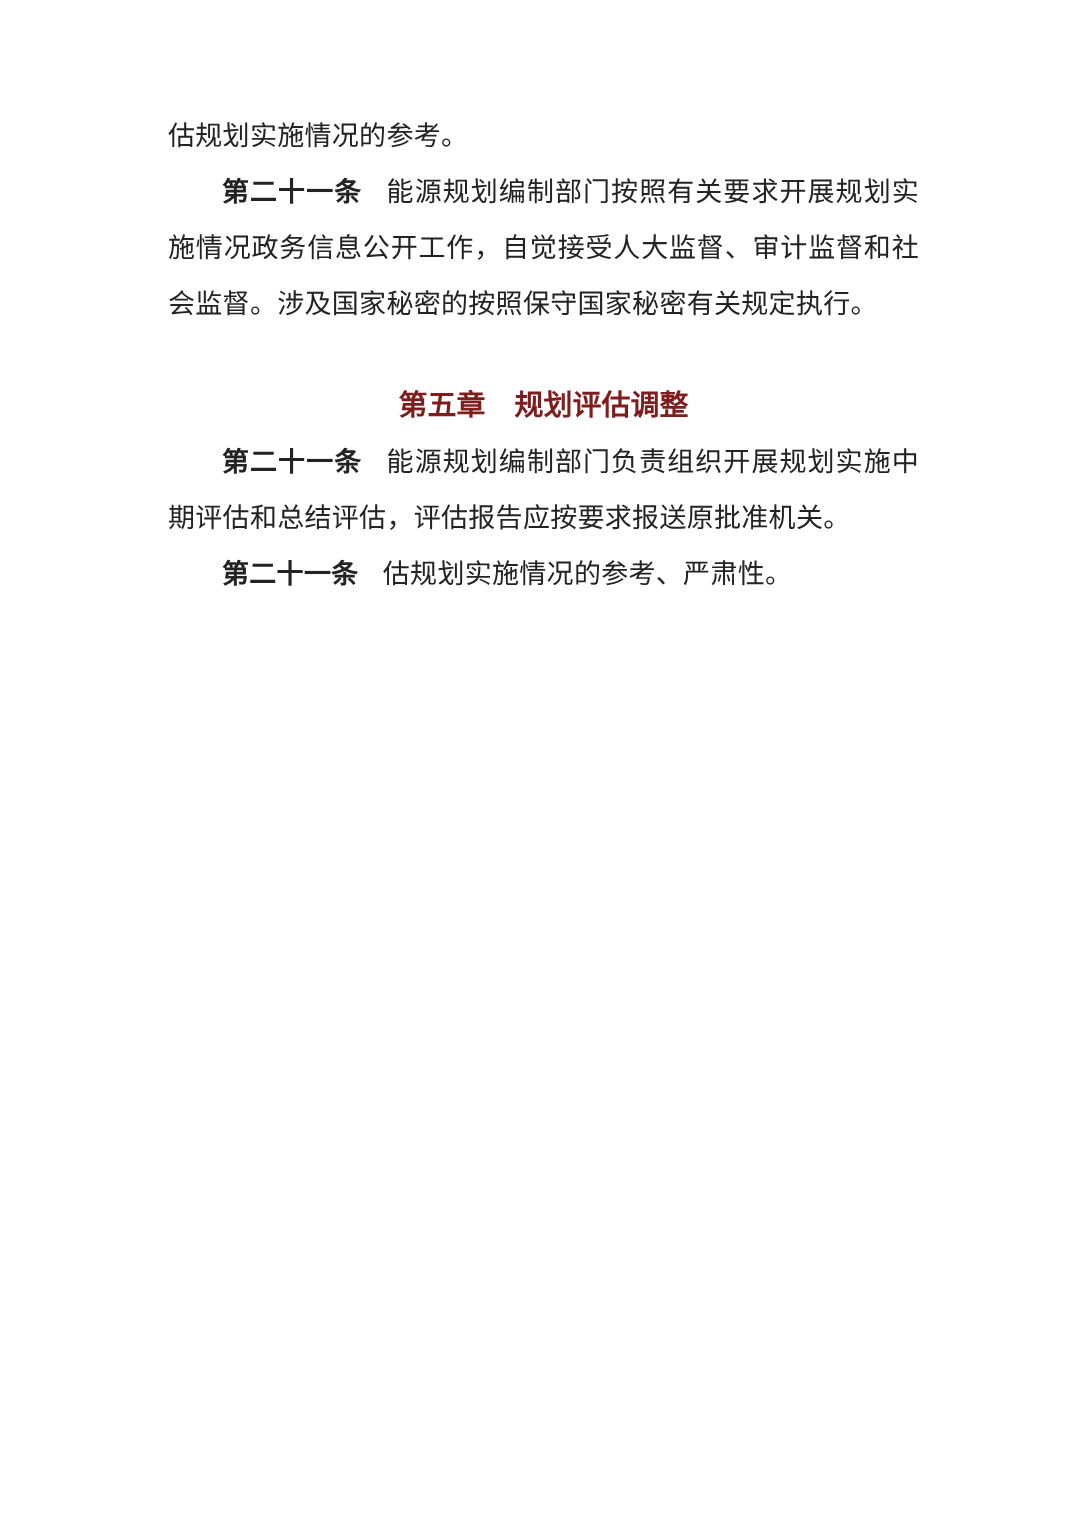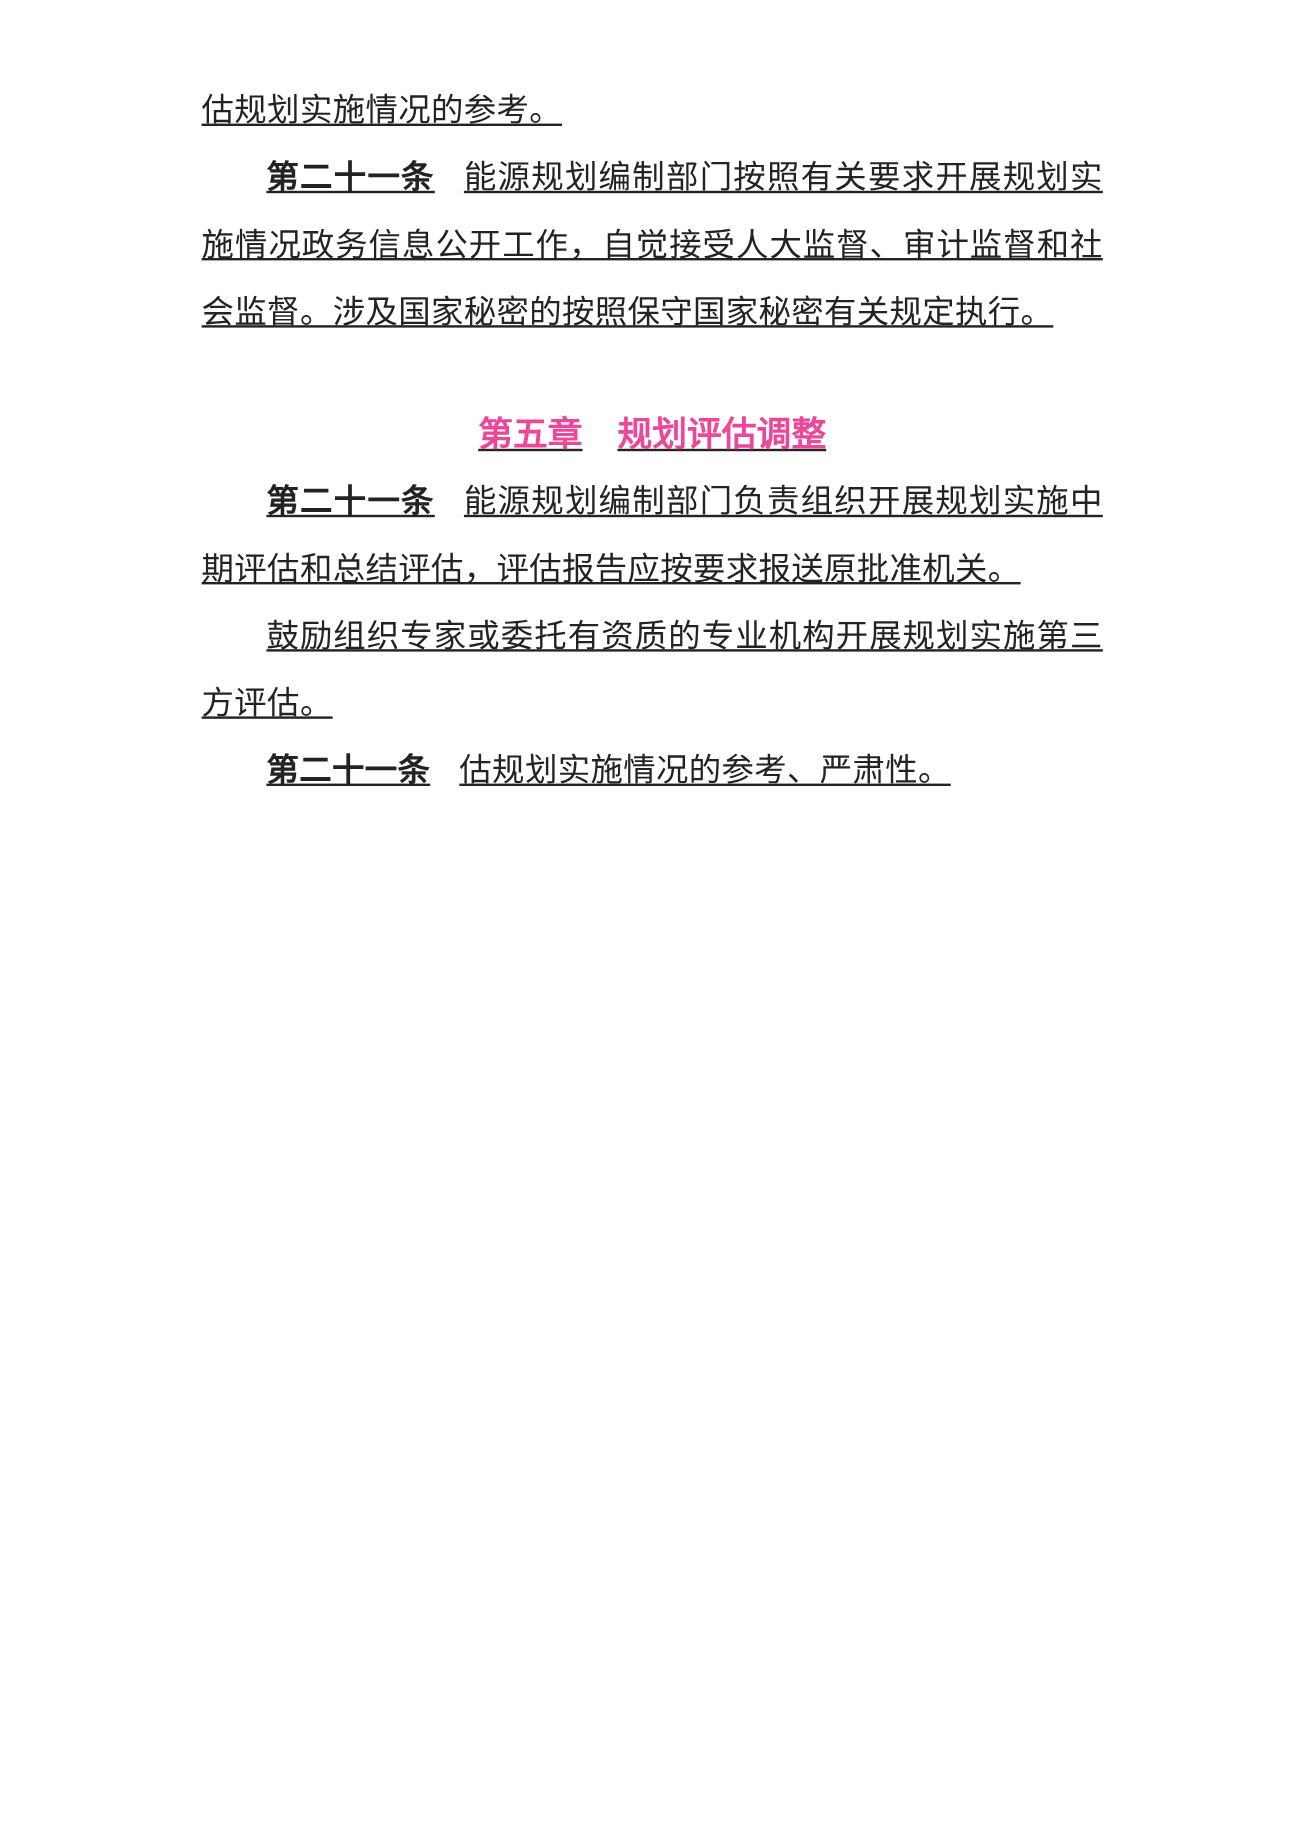"估规划实施情况的参考。" .page { padding: 65px 155px 0 162px -> 108px 155px 0 162px; text-decoration: underline -> none }
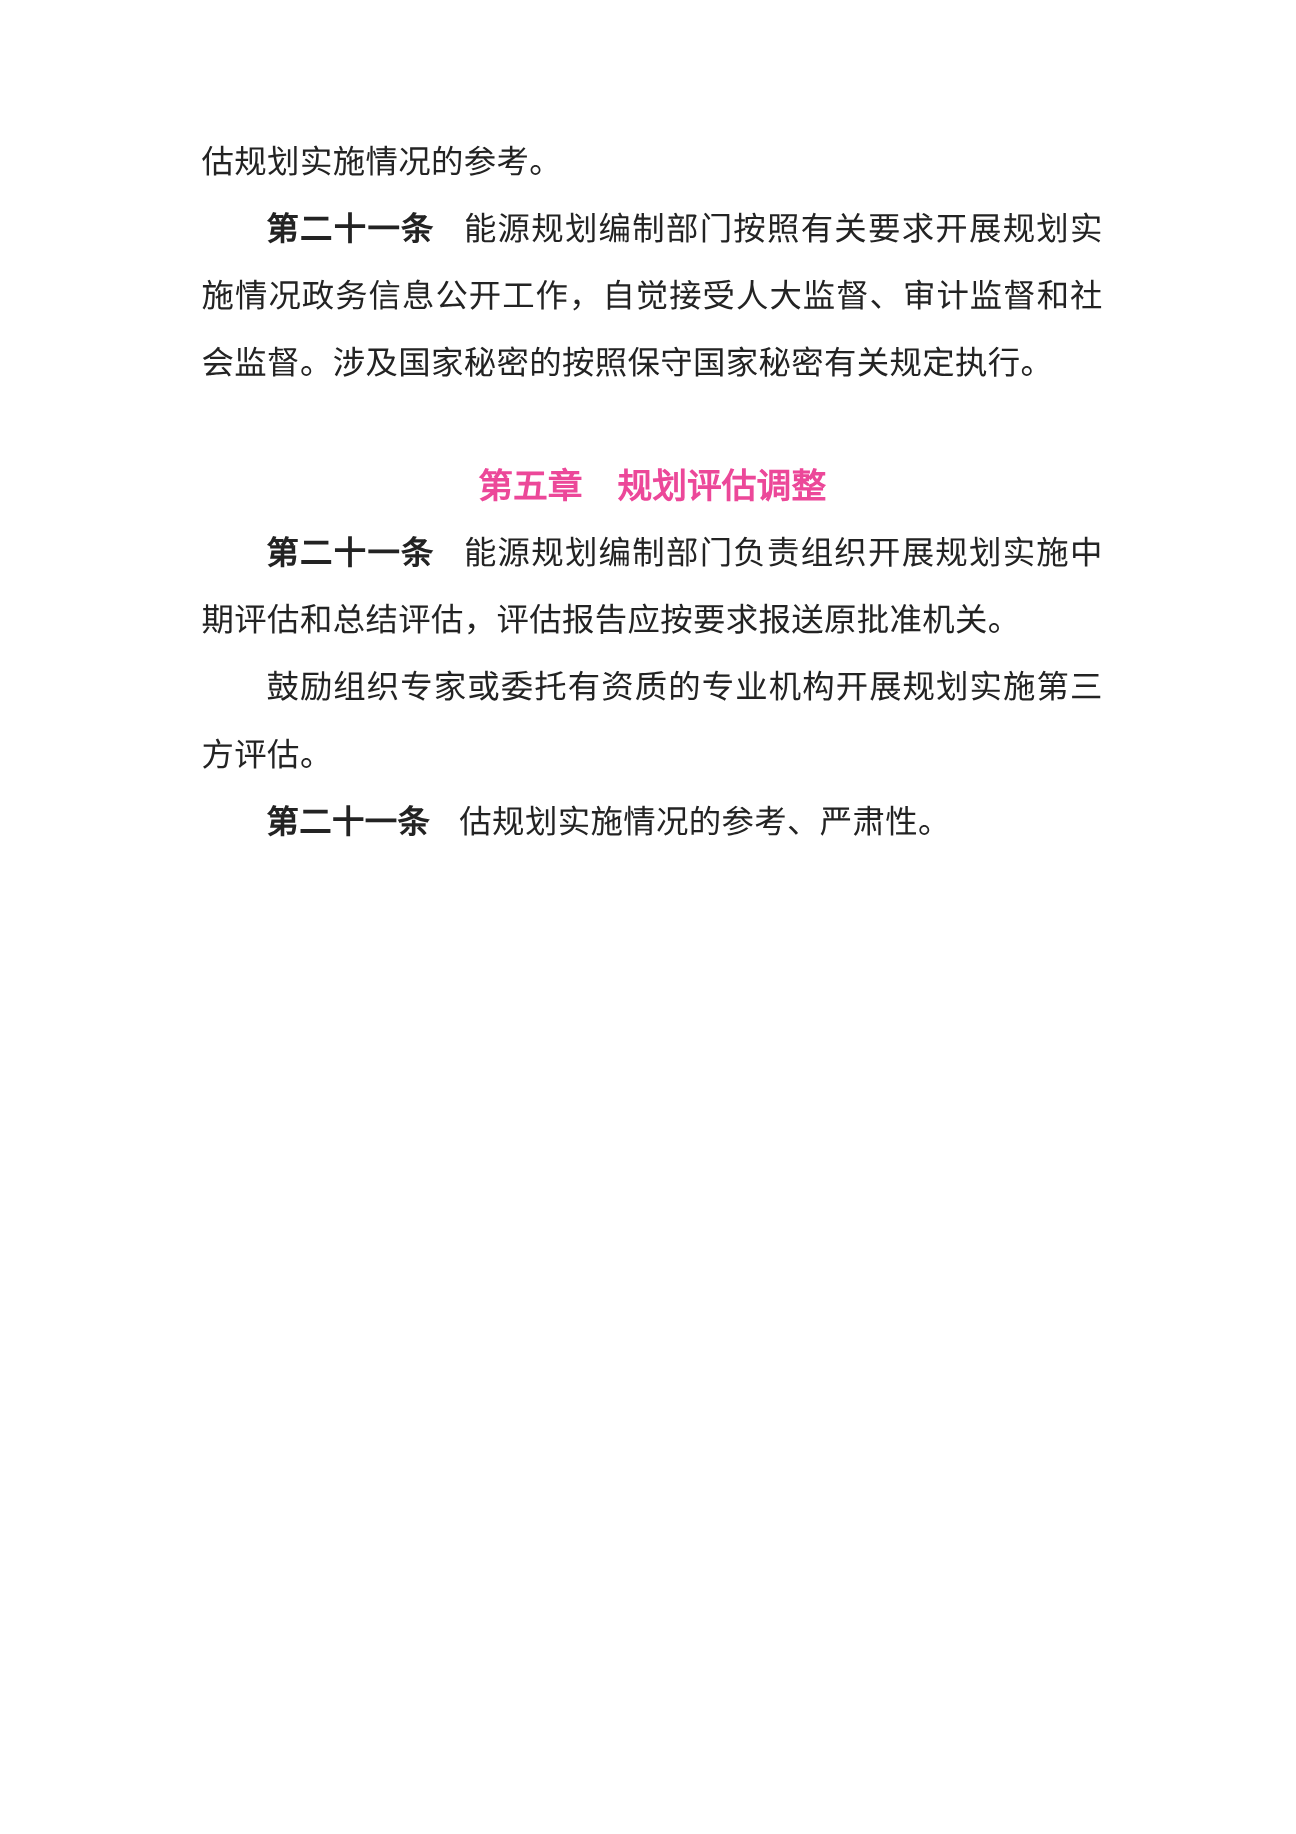"第五章 规划评估调整" .chapter-heading { color: #ec4899 -> #7f1d1d }
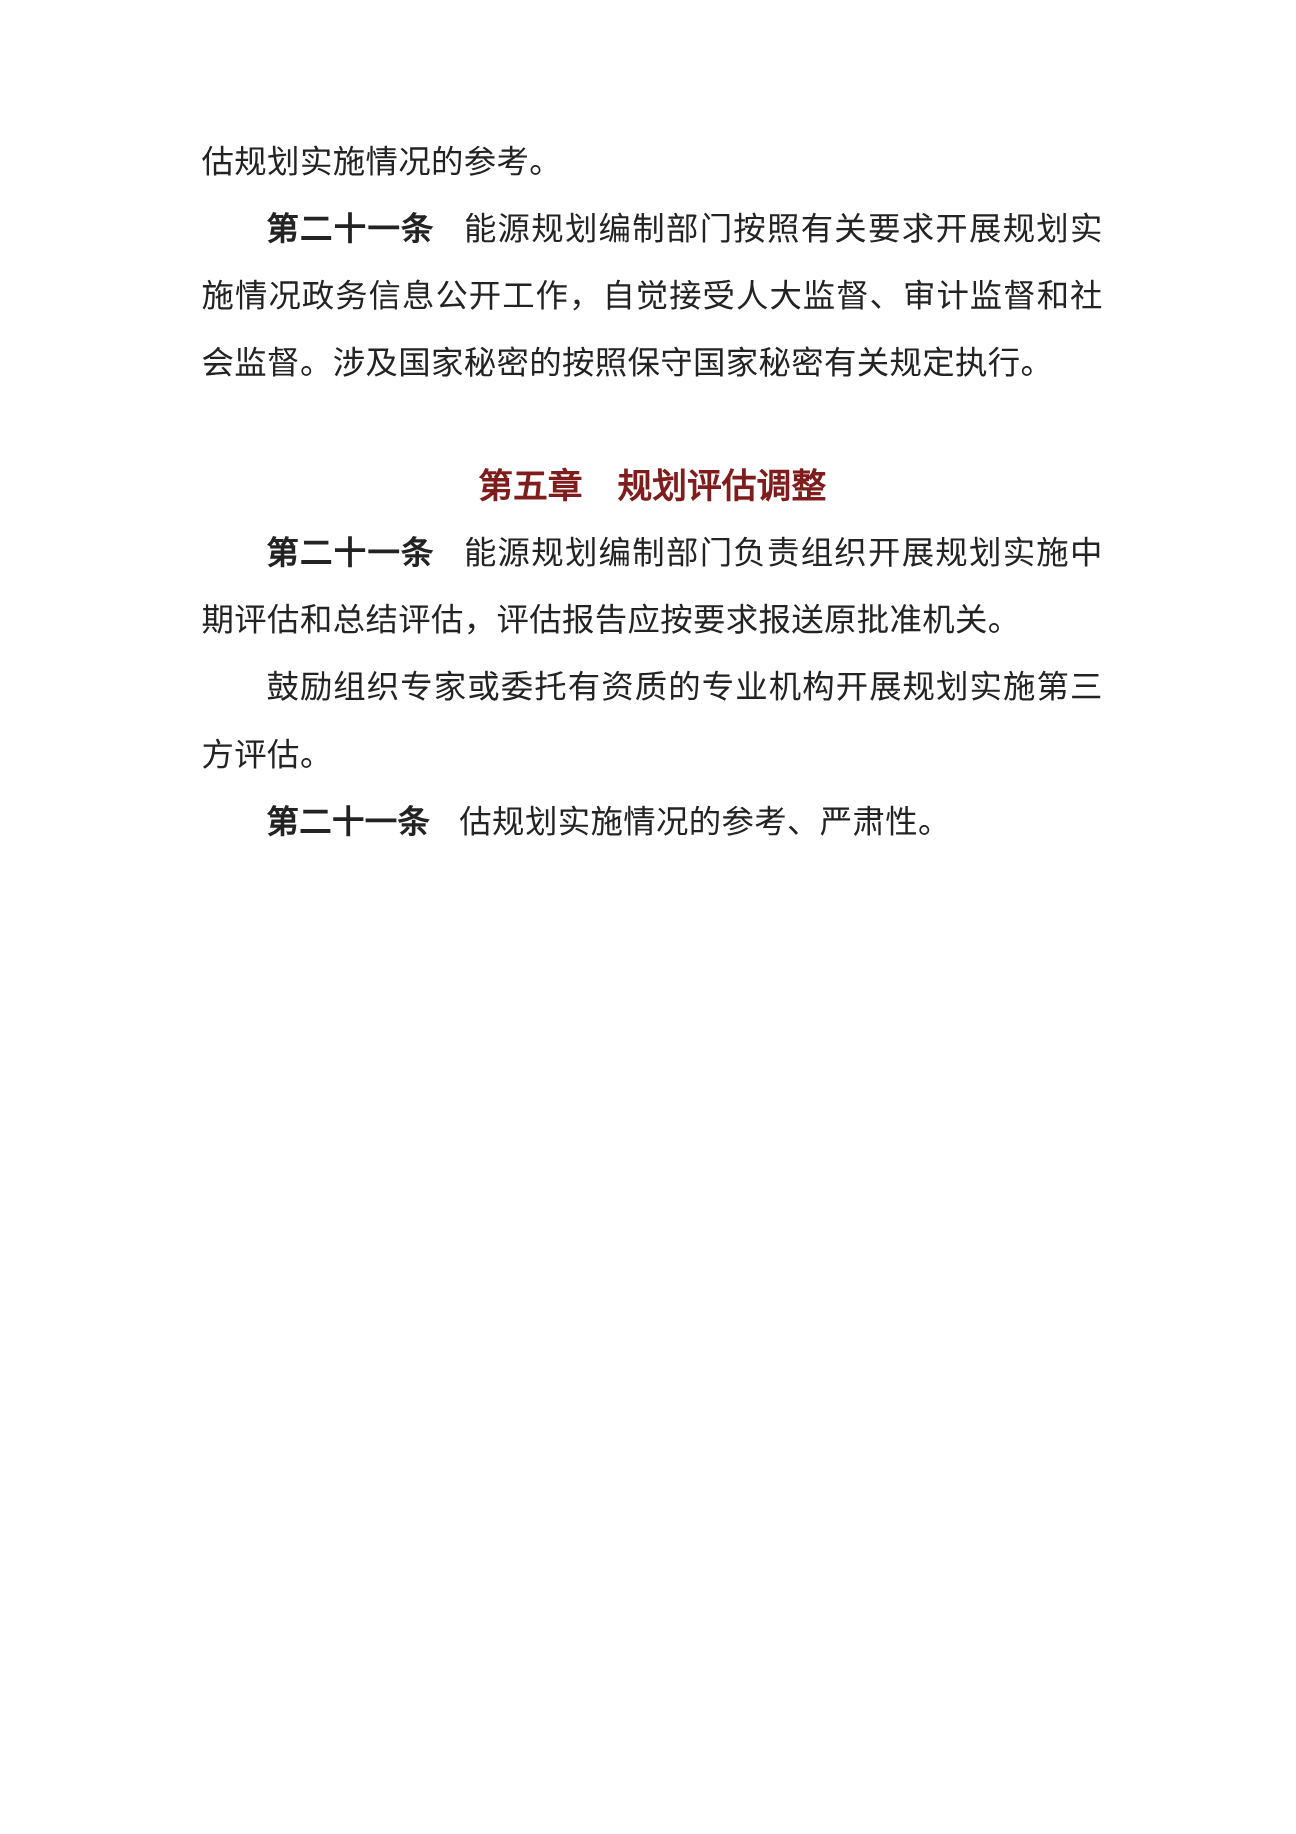"鼓励组织专家或委托有资质的专业机构开展规划实施第三方评估。" p.body-text { html: <p>鼓励组织专家或委托有资质的专业机构开展规划实施第三方评估。</p> -> none }
